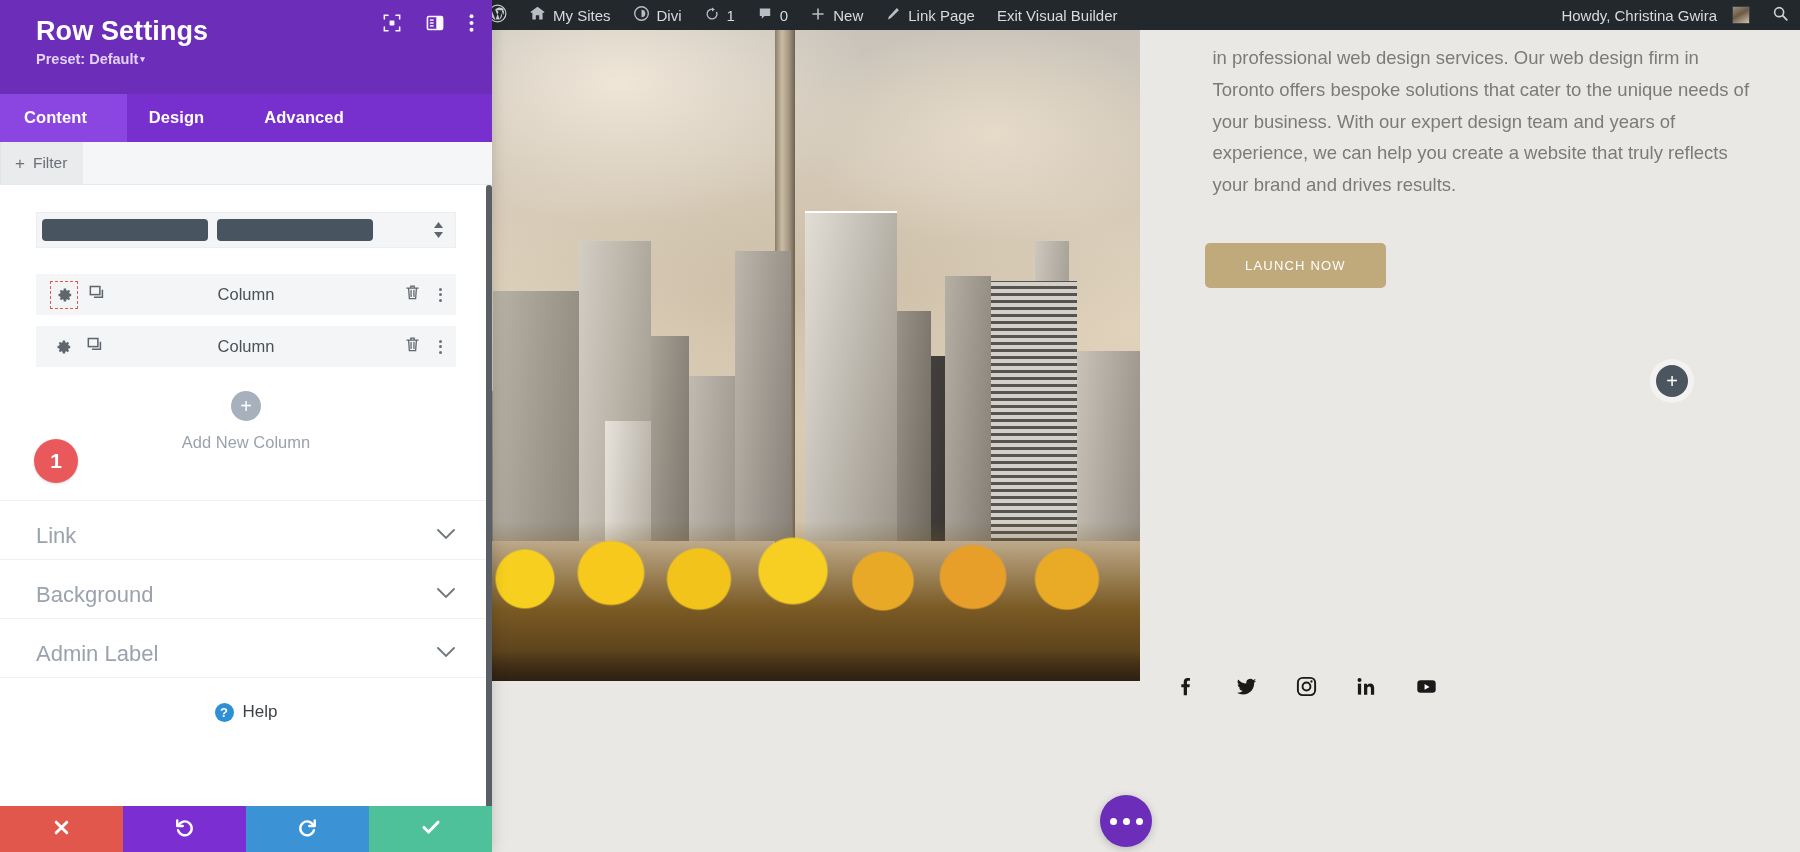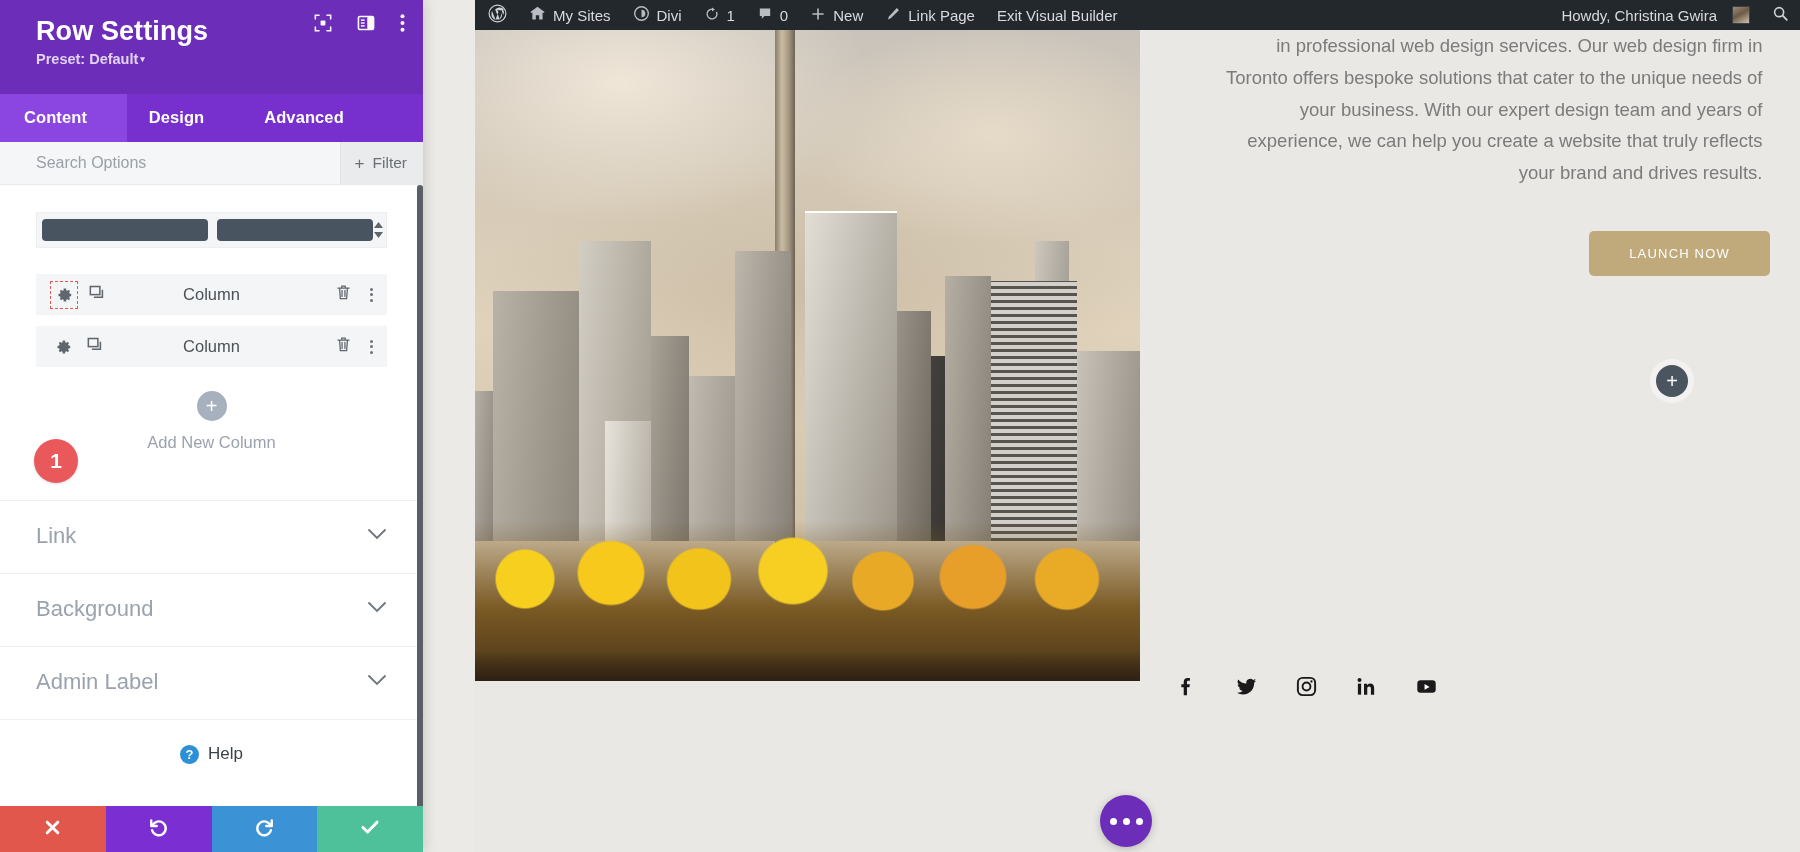"Row Settings" .panel { width: 423px -> 492px }
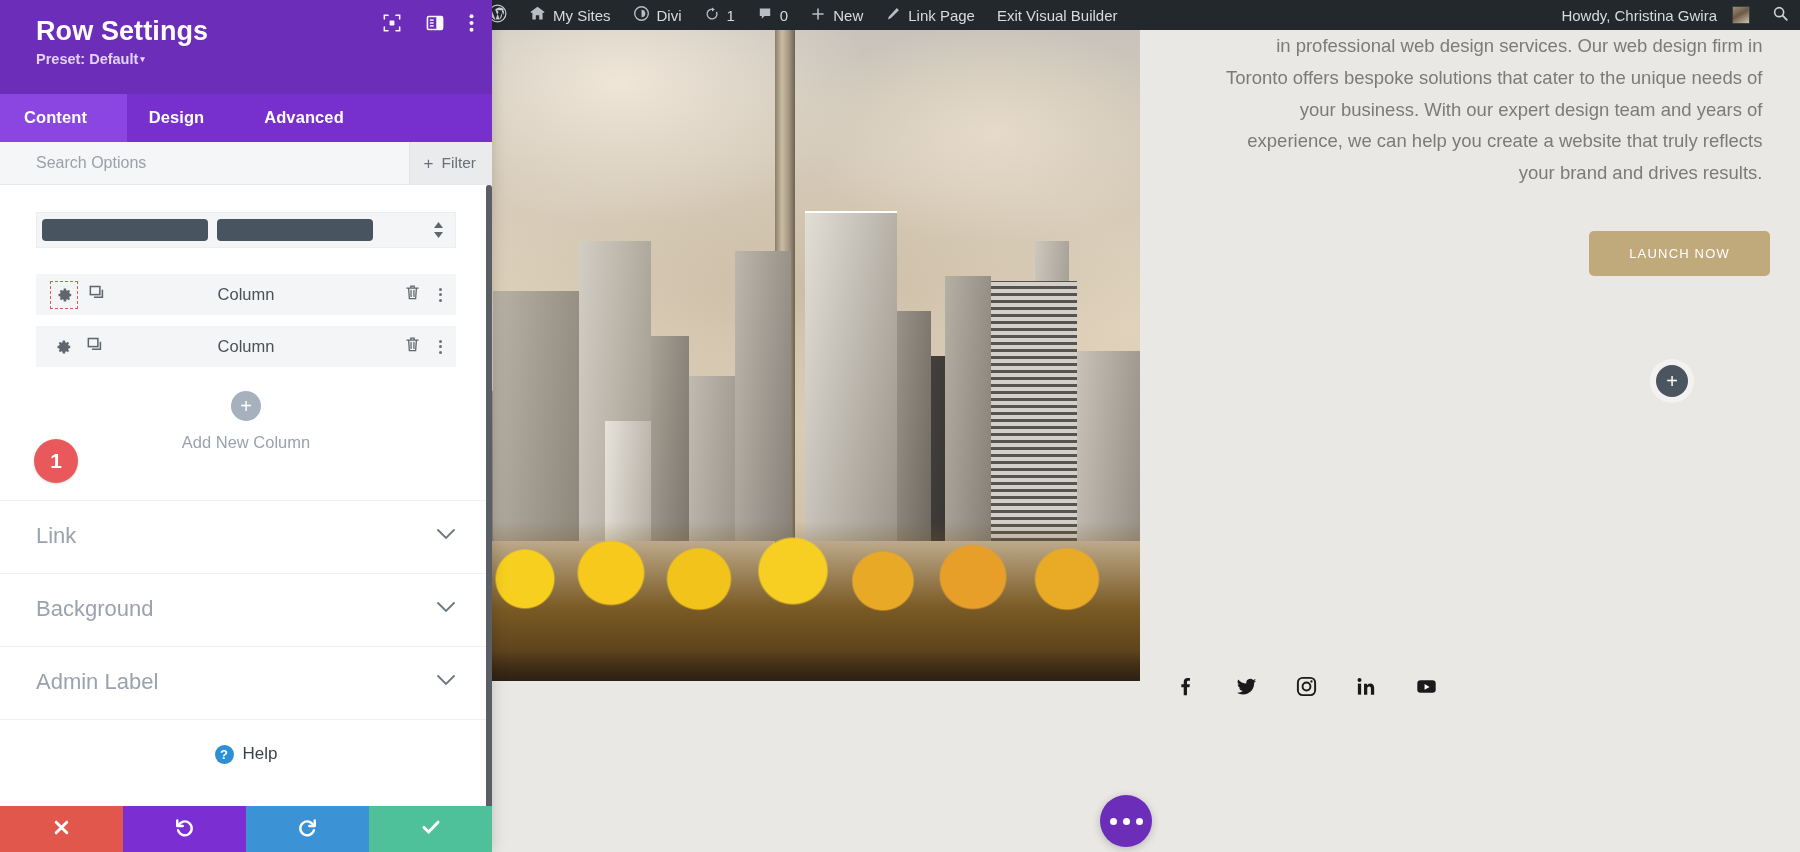"in professional web design services." .article { text-align: right -> left; top: 0 -> 12px }
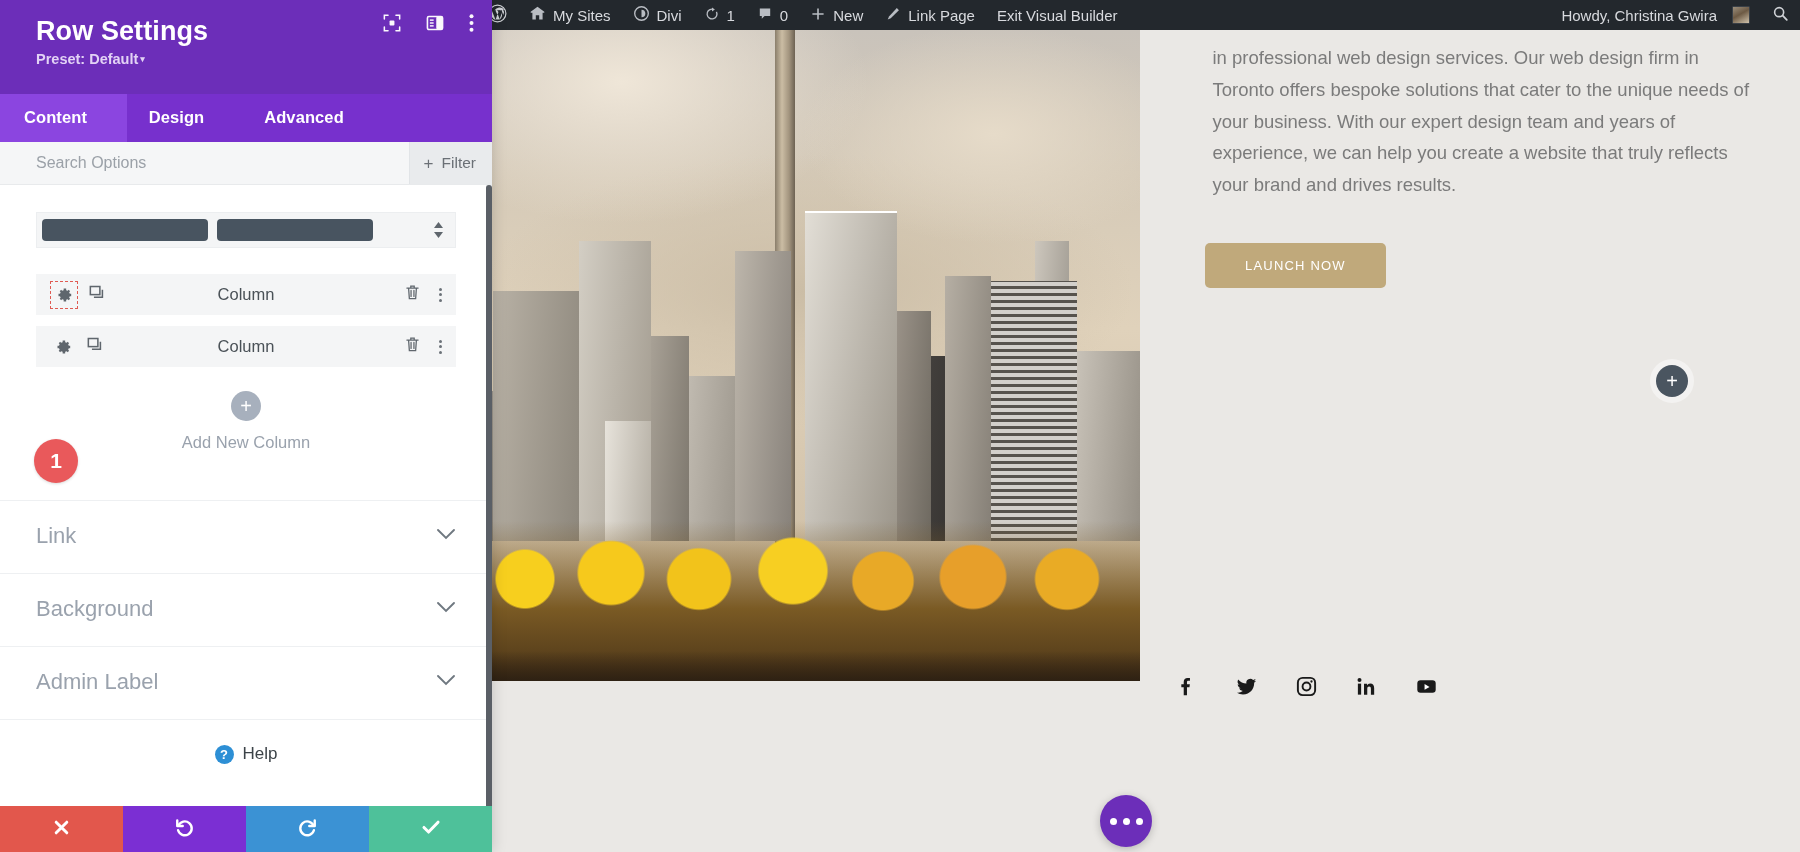"Search Options" input.search-input { html: <input> -> none }
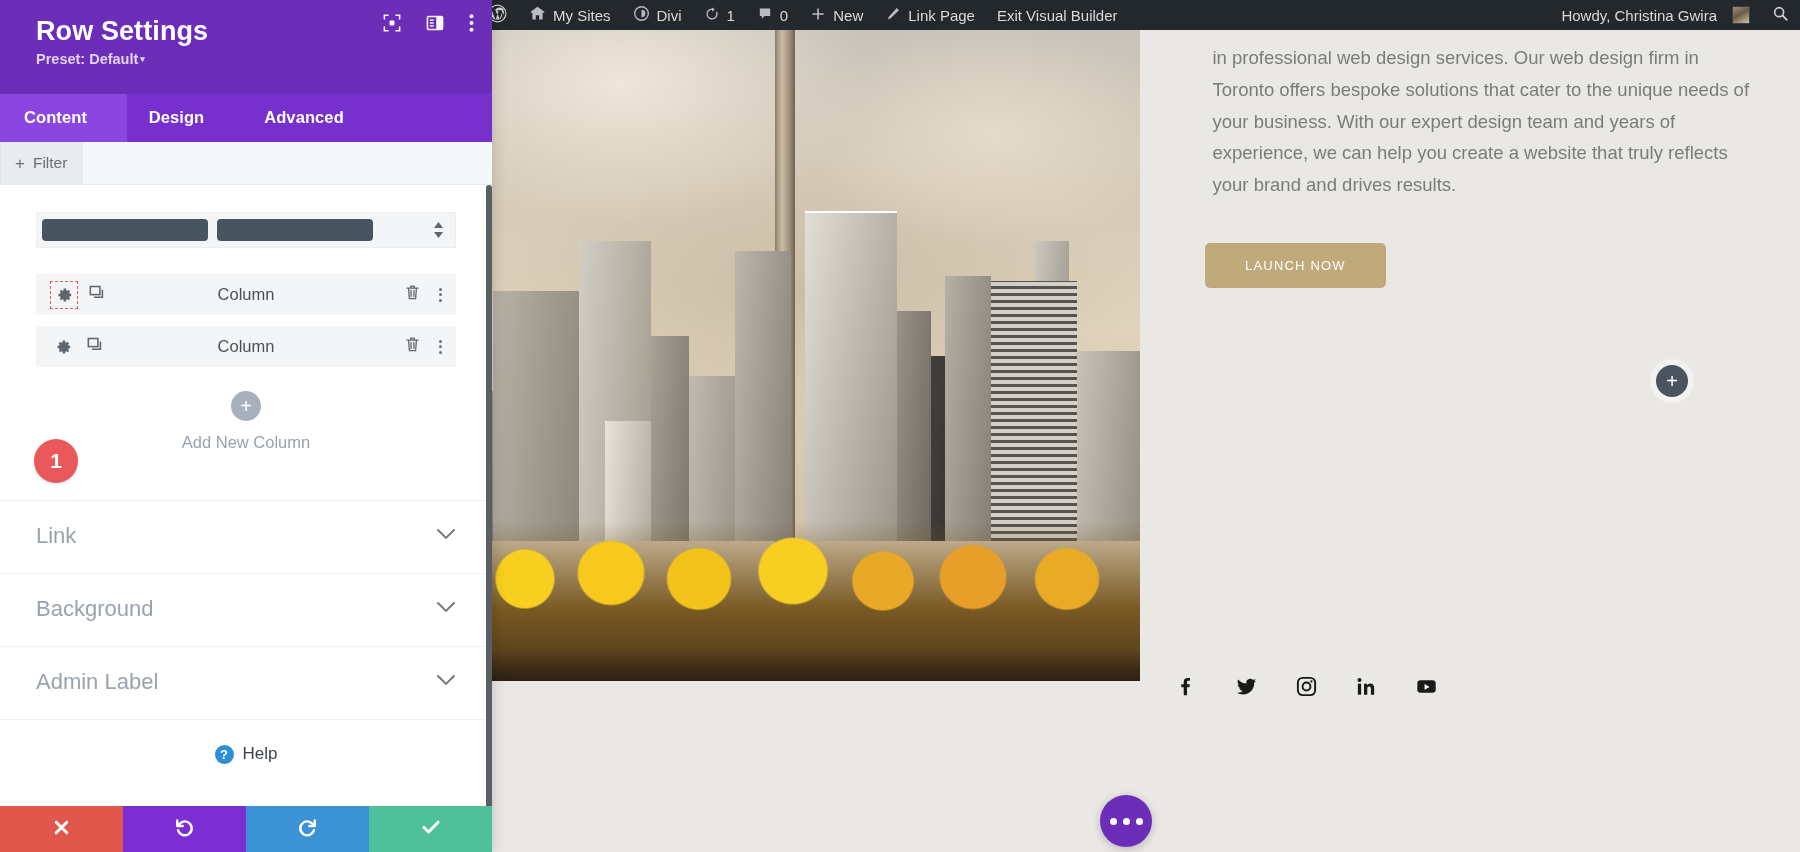"Link" .toggle-sec { padding: 22px 36px 24px 36px -> 22px 36px 10px 36px }
